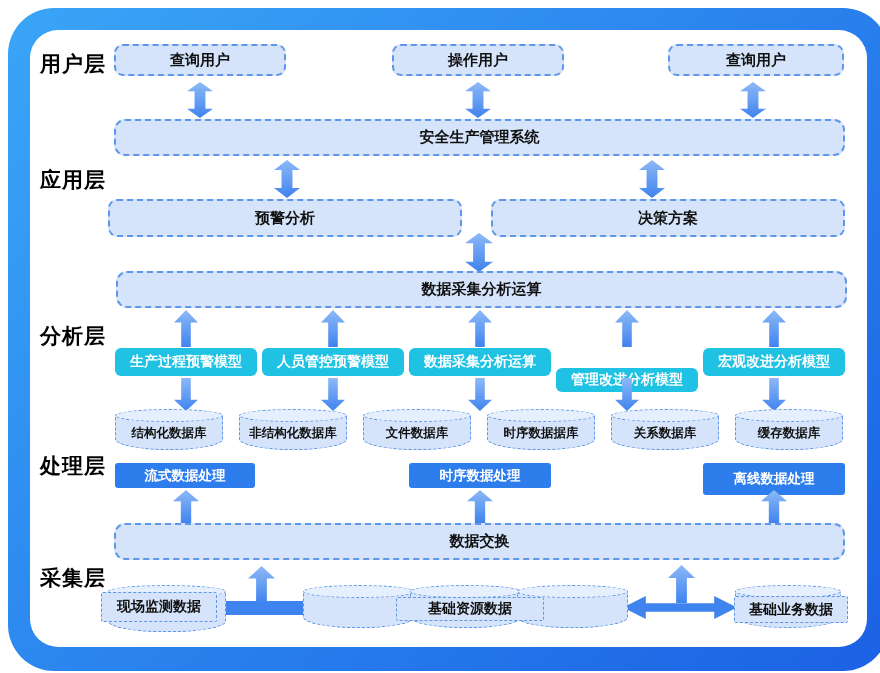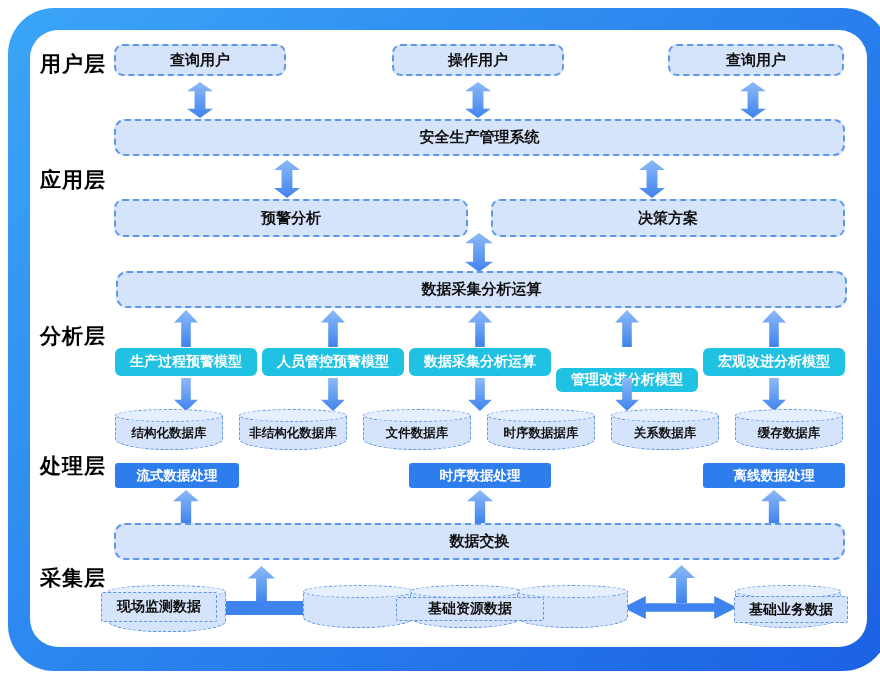"预警分析" div.lb { left: 114px -> 108px }
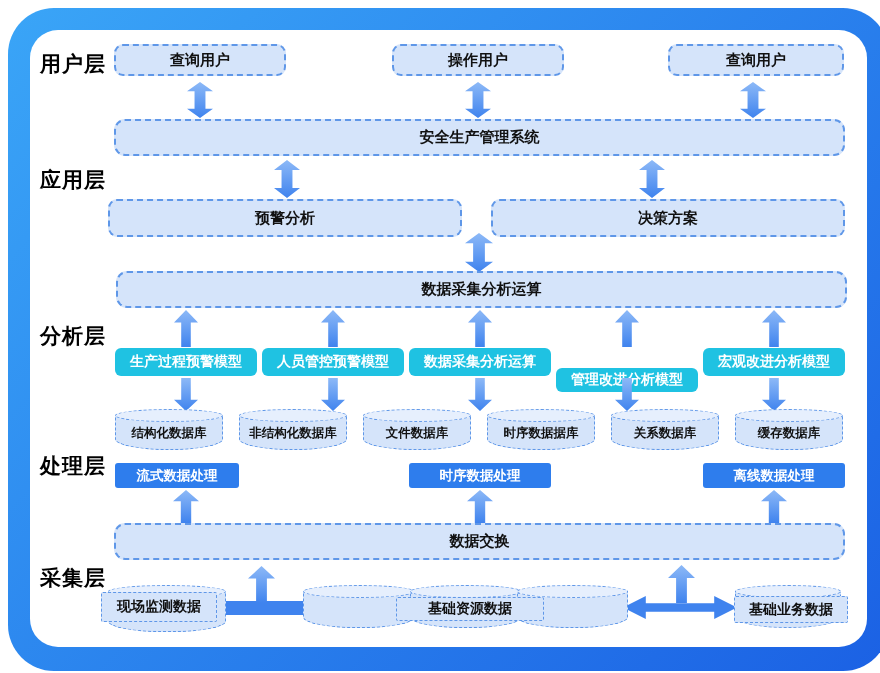"流式数据处理" div.proc { width: 124px -> 140px }
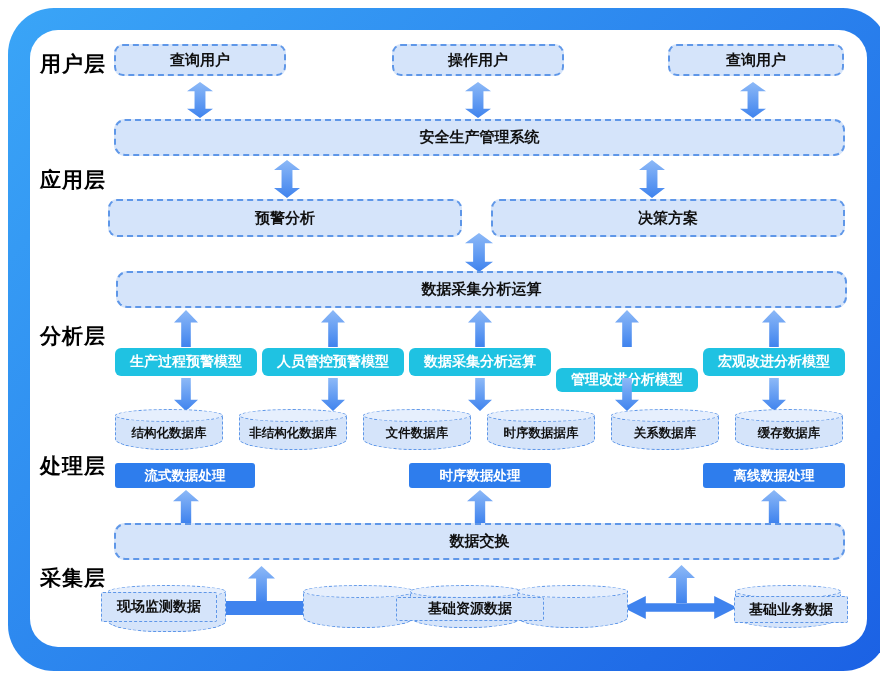"离线数据处理" div.proc { height: 25px -> 32px }
